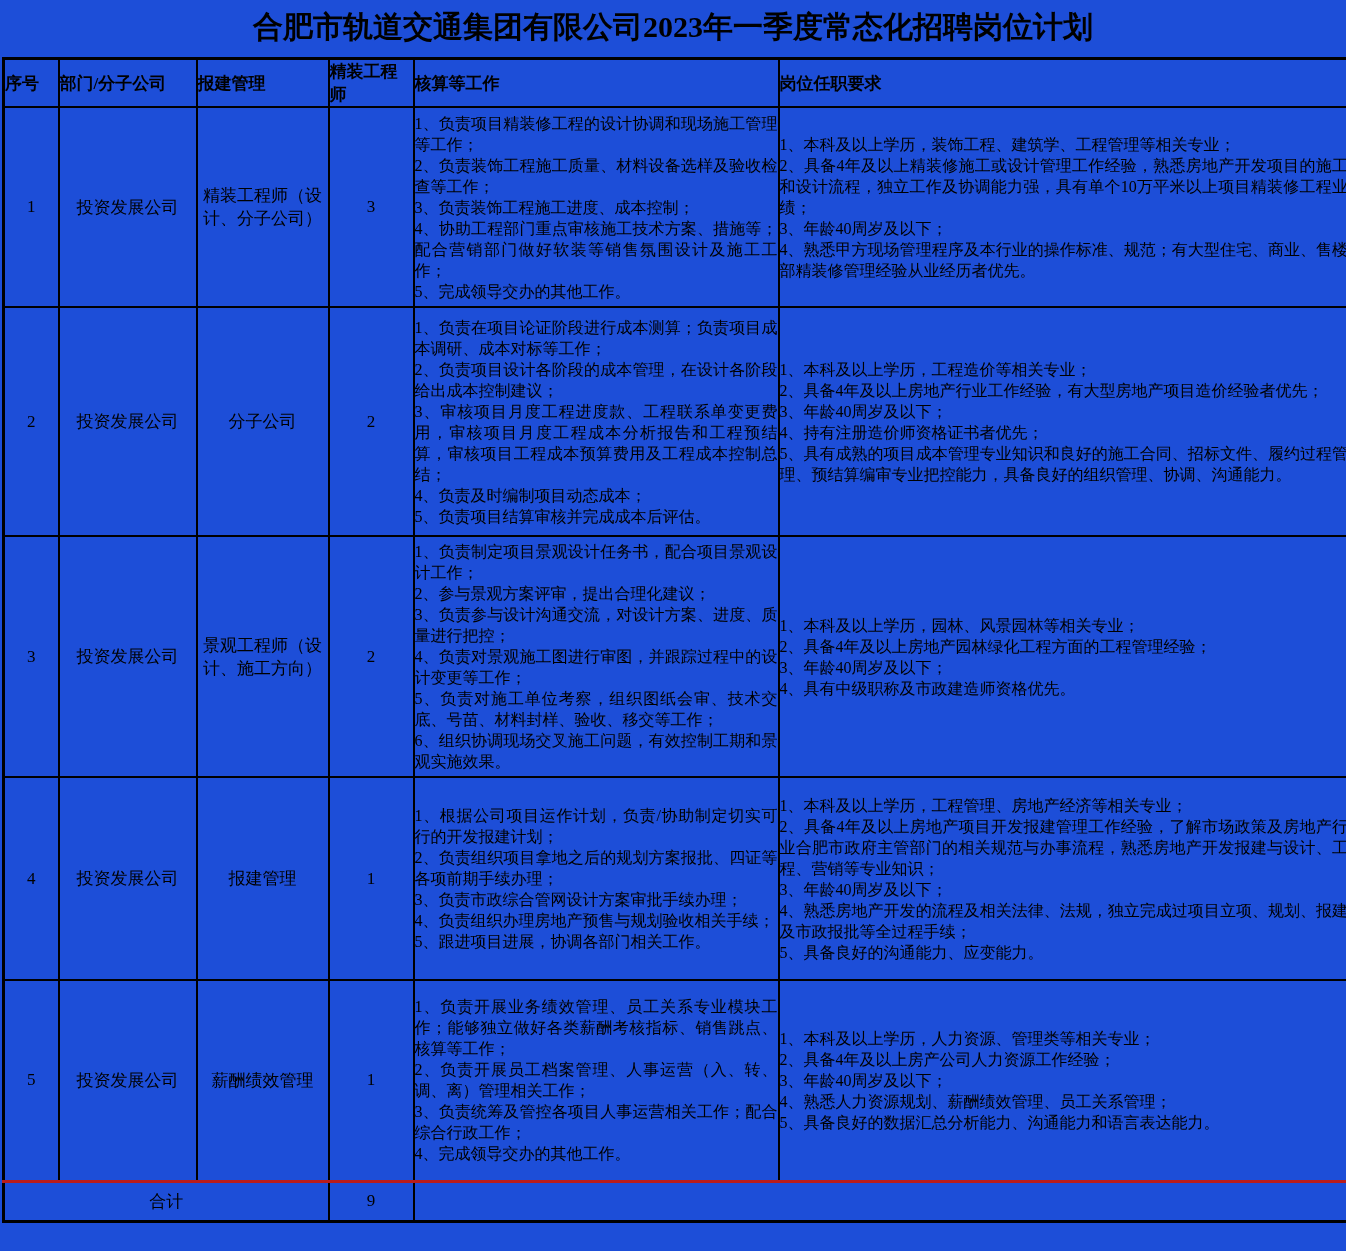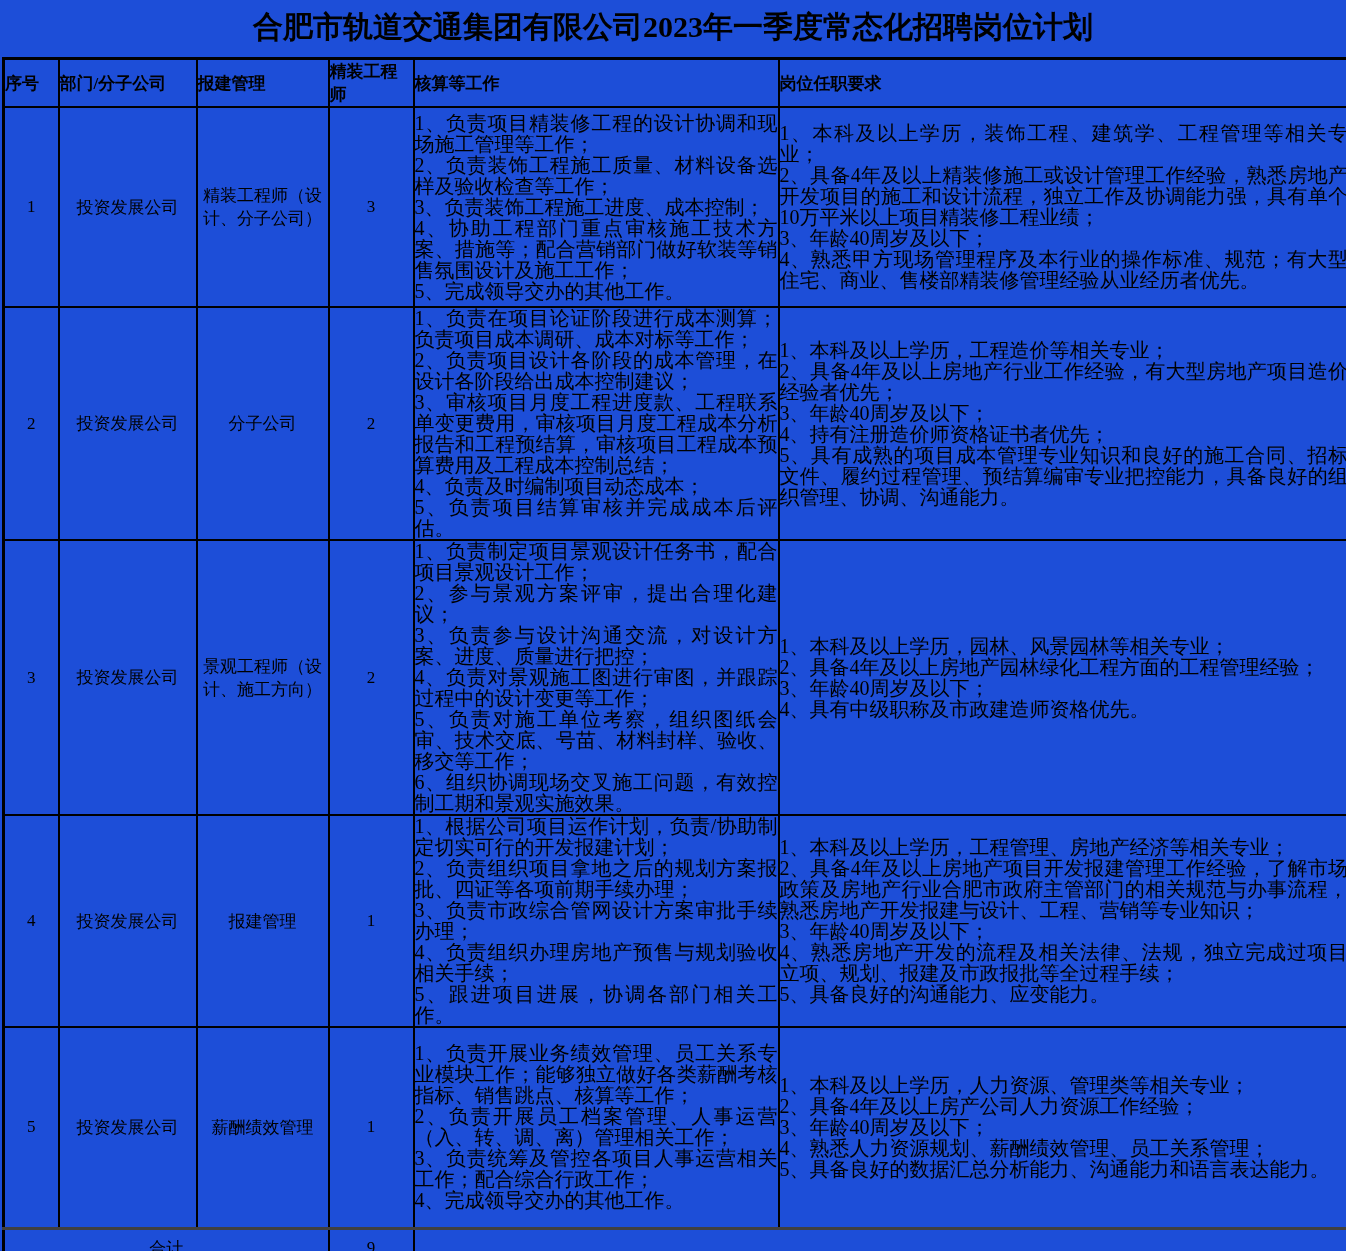"1、负责项目精装修工程的设计协调和现场施工管理等工作；" .c-text { font-size: 20px -> 16px }
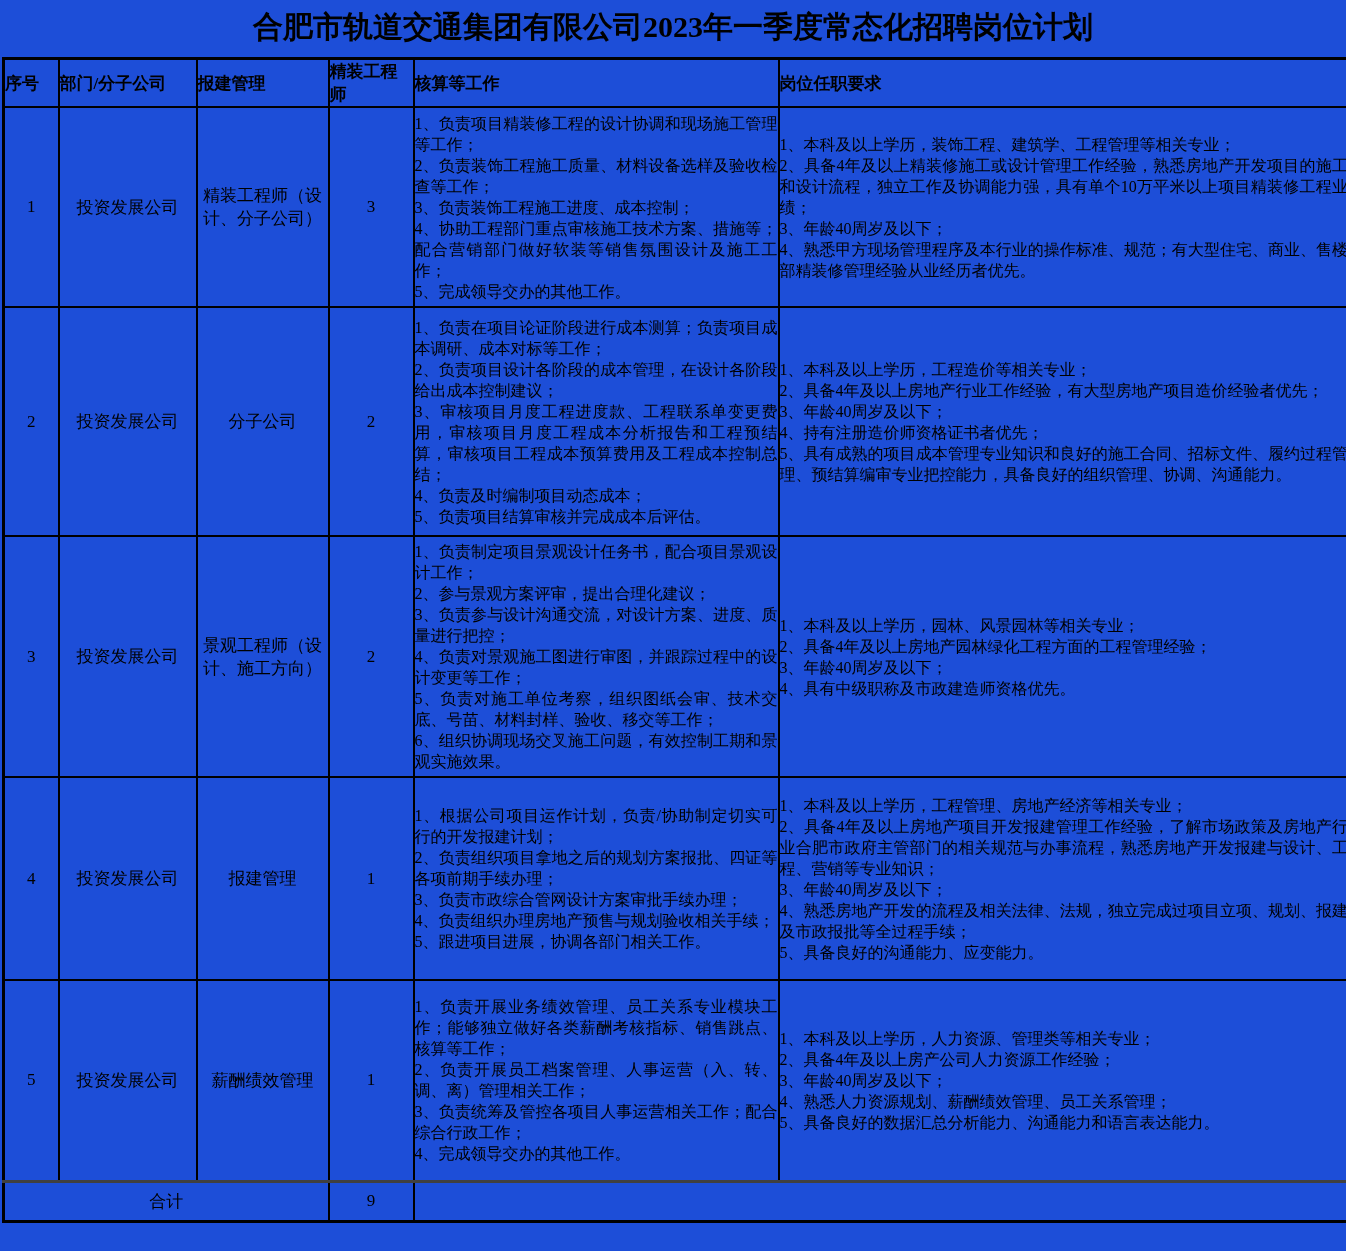"合计" tr.total-row td { border-top: 3px solid #404040 -> 3px solid #b91c1c }
